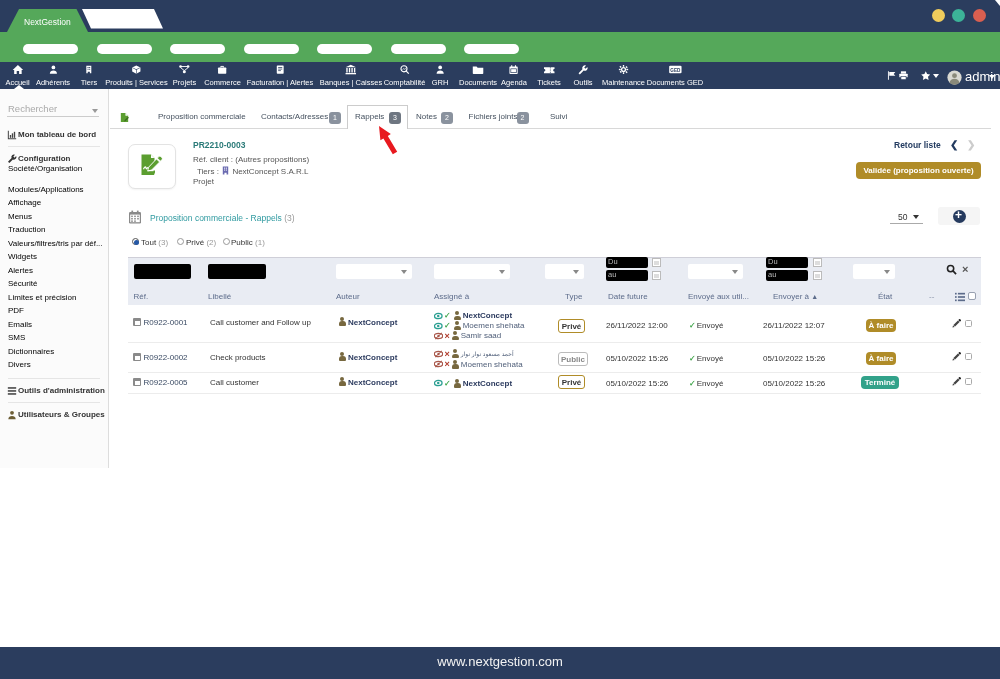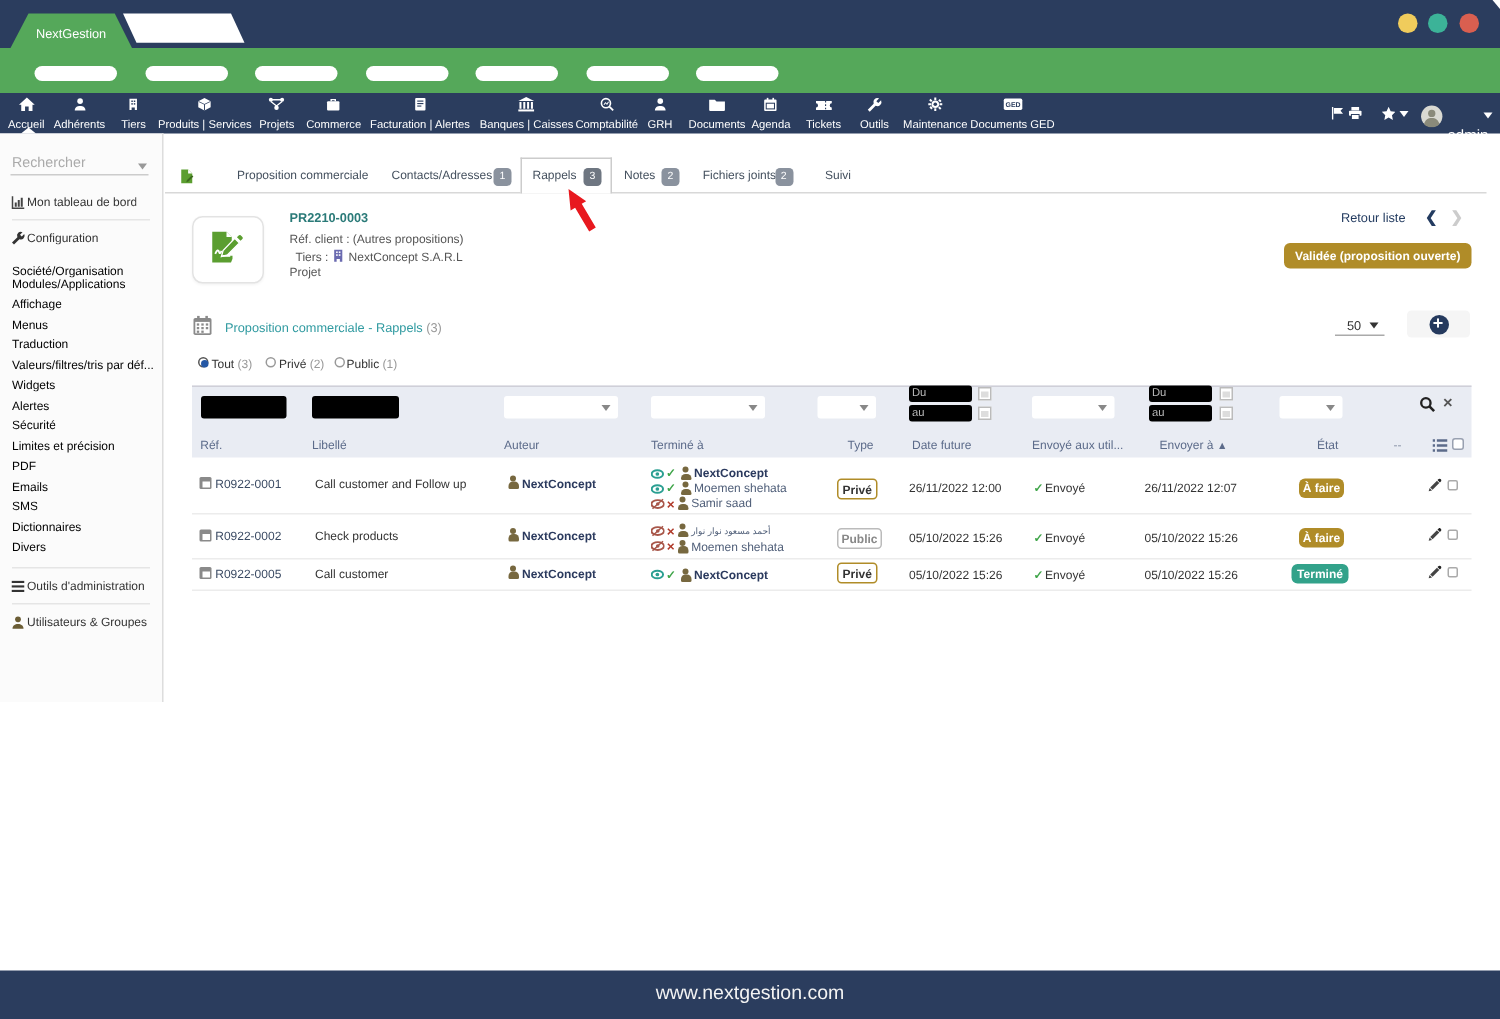"admin" span.abs { font-size: 10px -> 13px; top: 23px -> 7px }
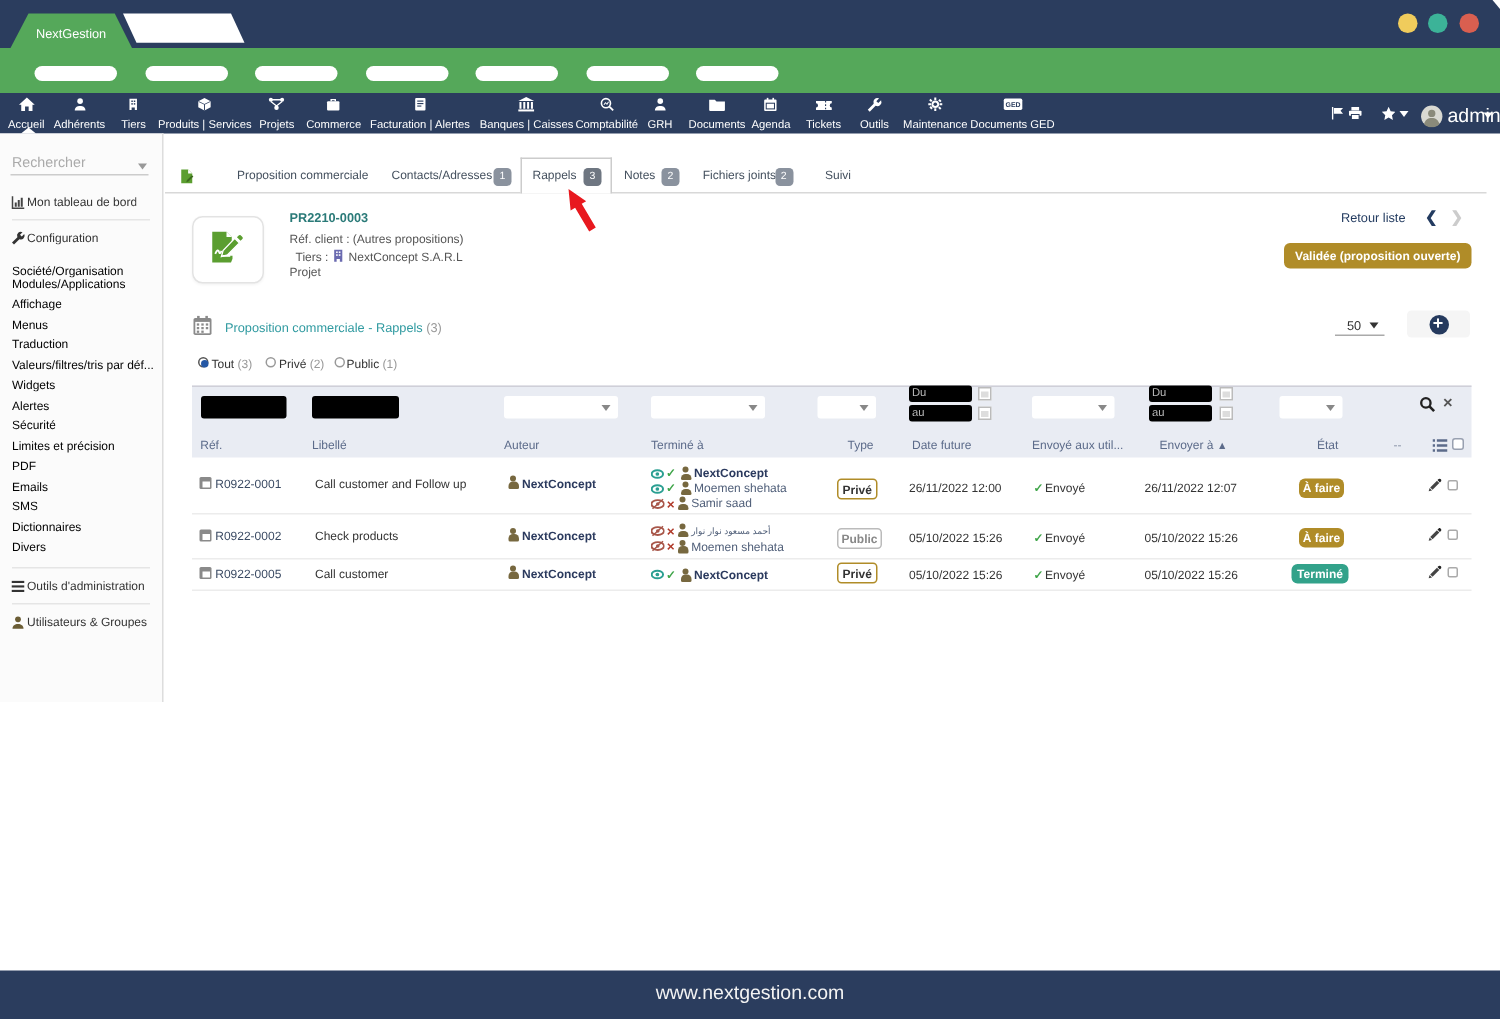"Mon tableau de bord" .sbold { font-weight: normal -> bold }
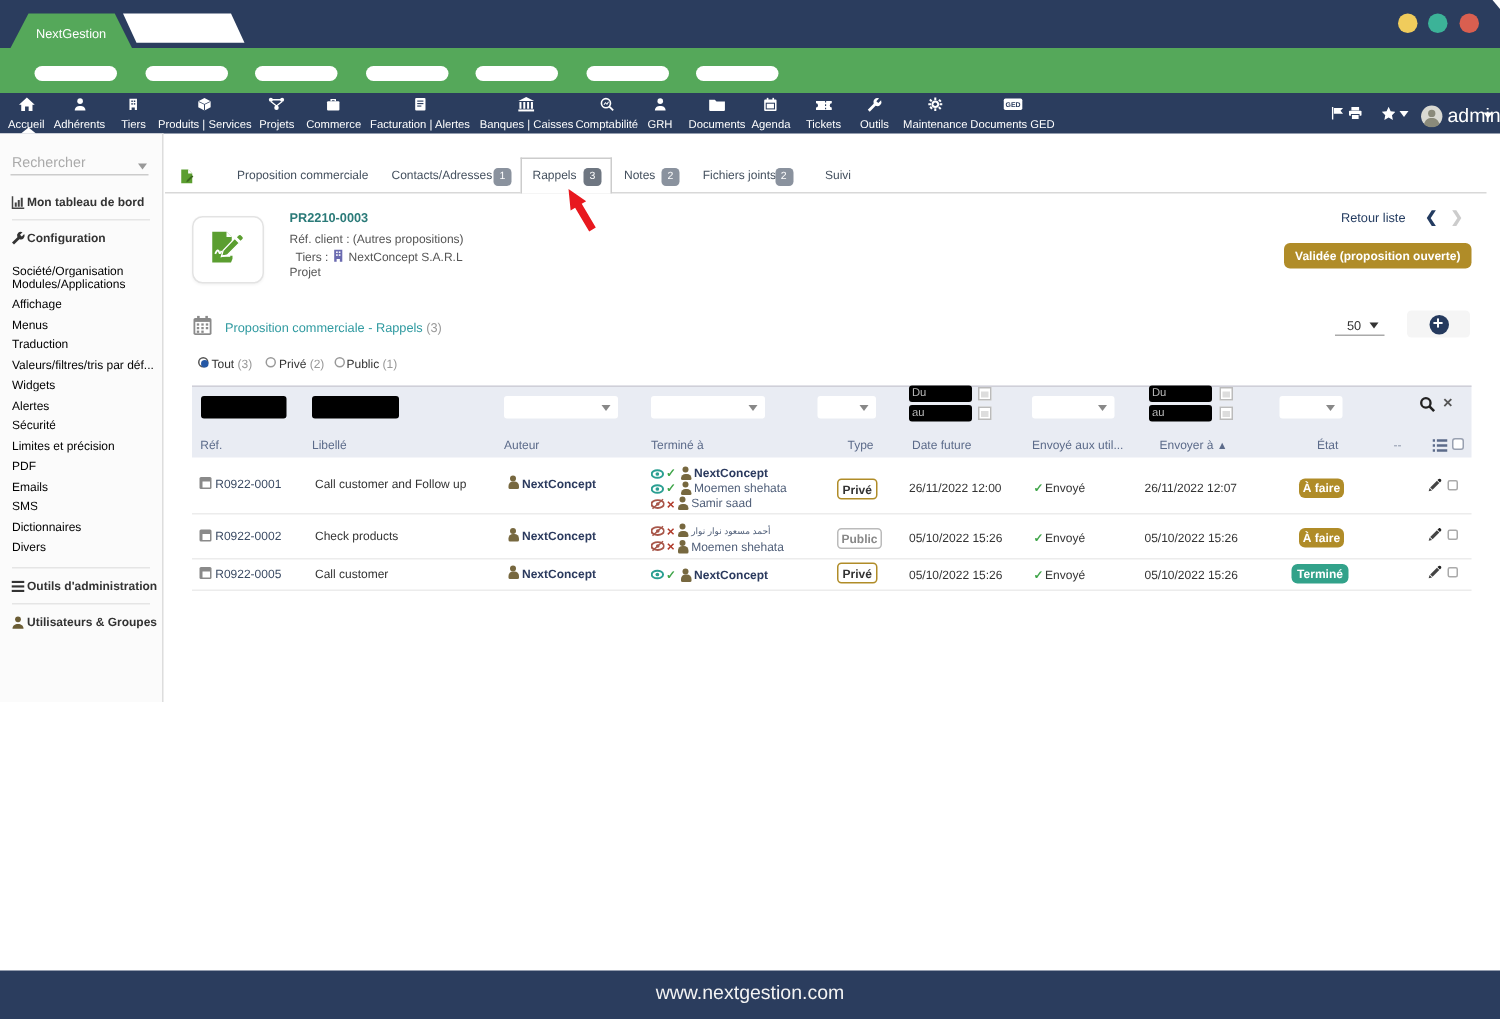"Retour liste" span.abs { font-weight: normal -> bold }
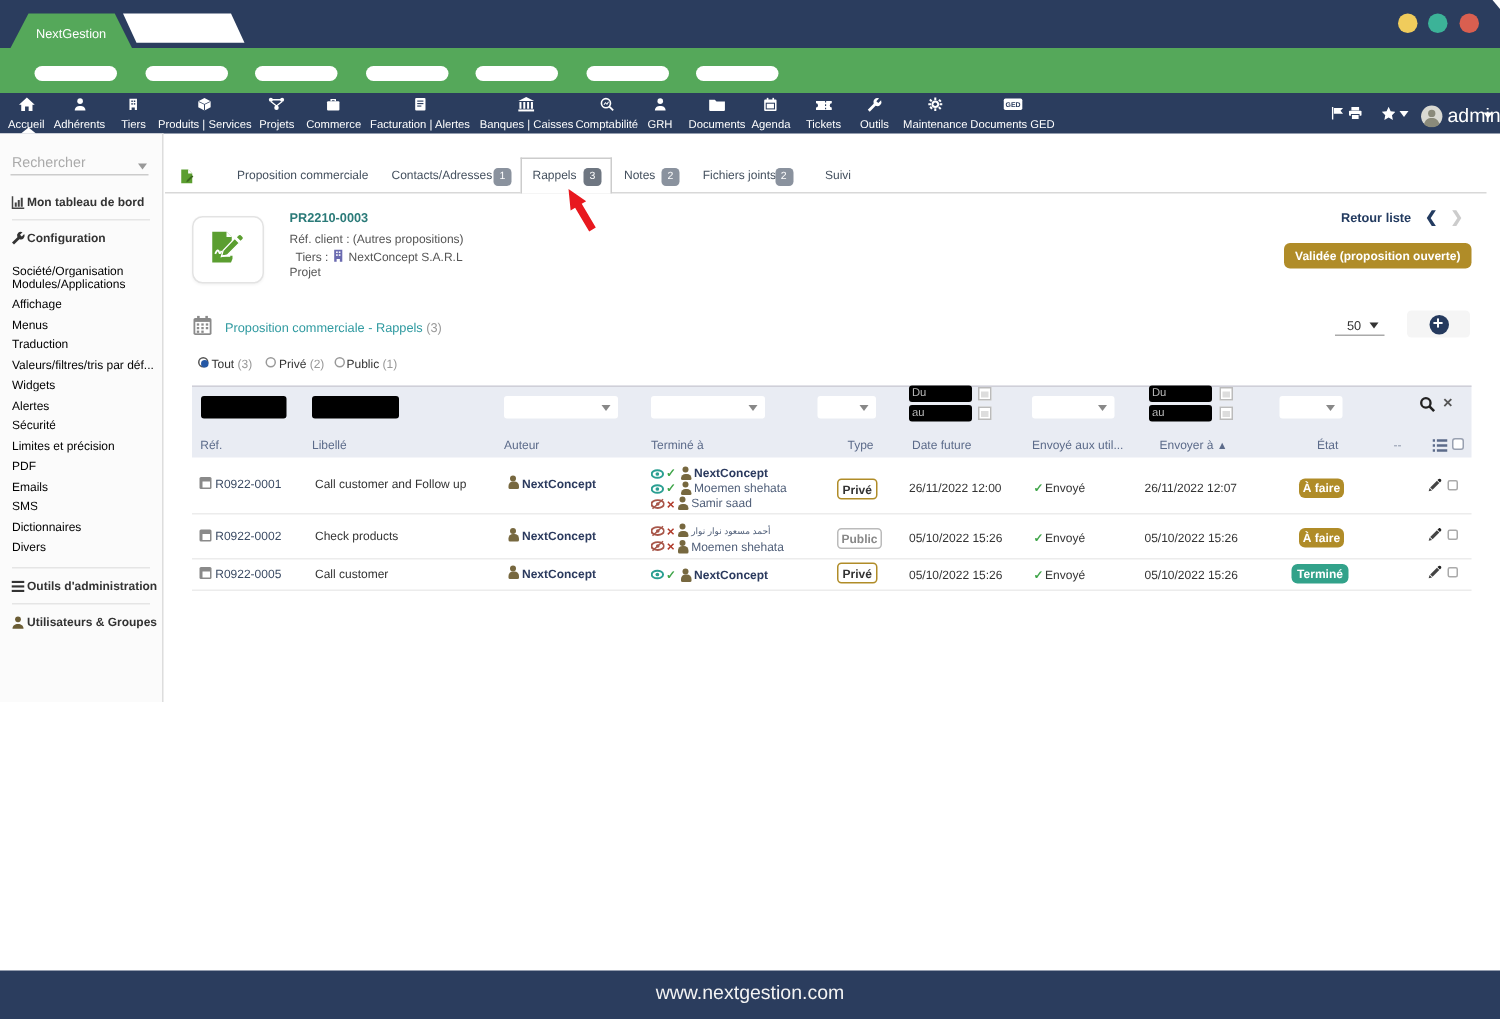"Société/Organisation" span.sideitem { top: 87px -> 75px }
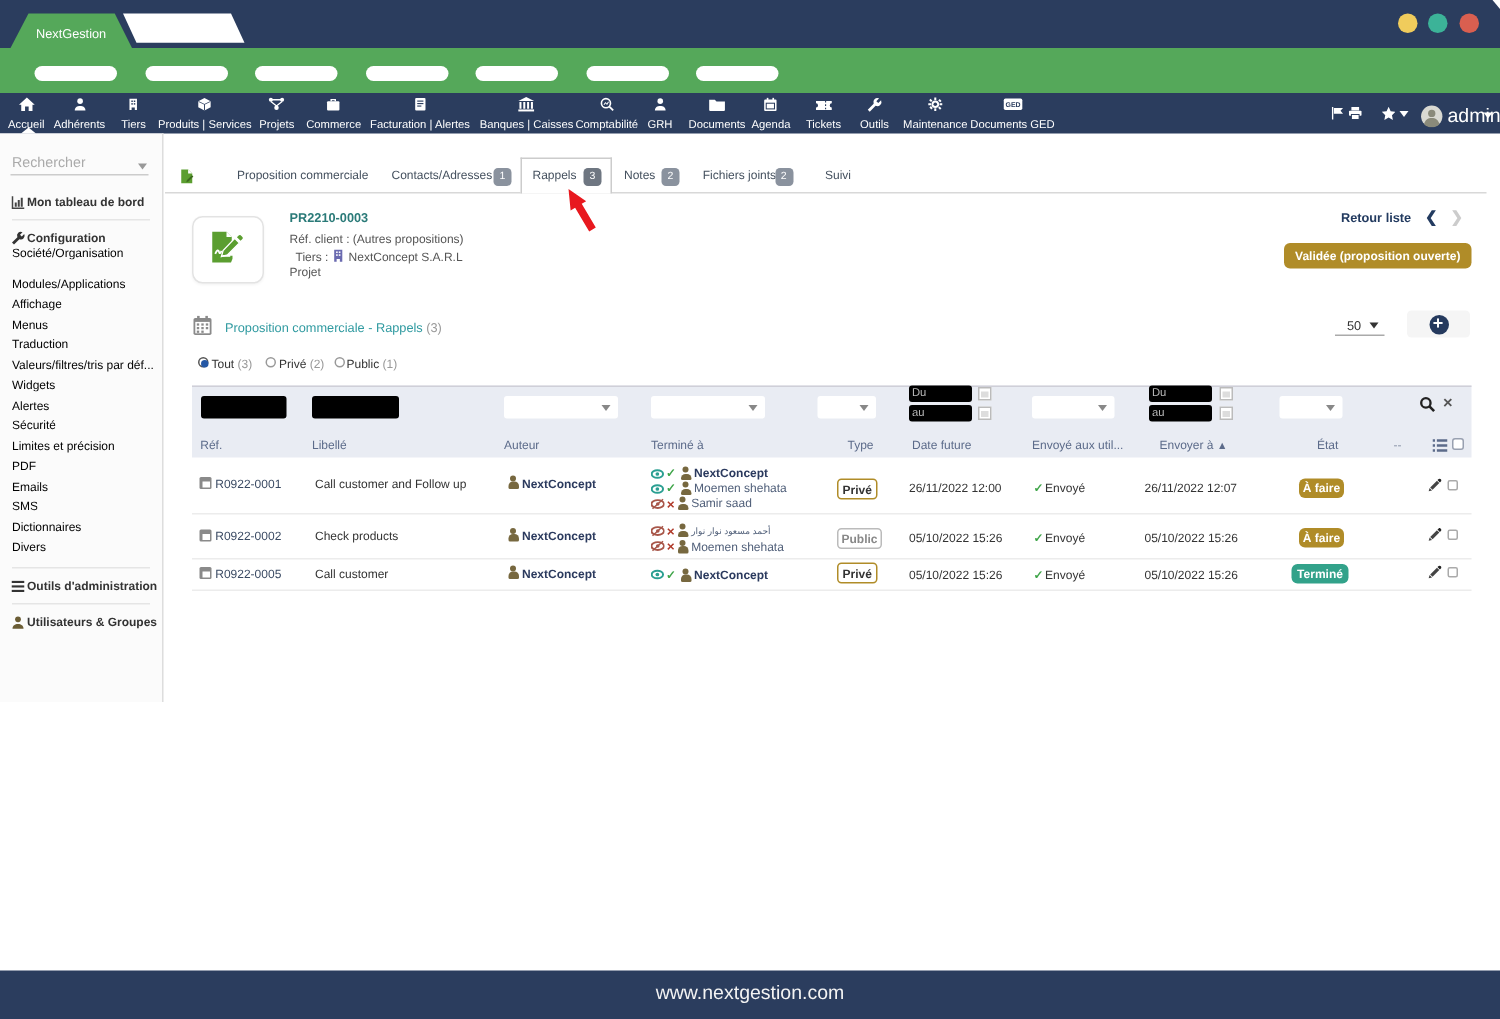"Terminé à" span.hlbl { text: Terminé -> Assigné }
